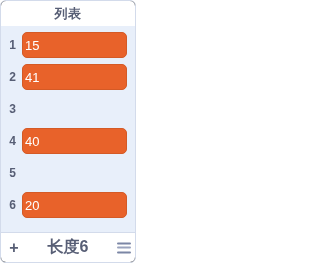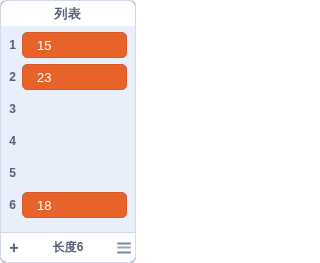"15" .row-value { padding: 0 14px -> 0 2px }
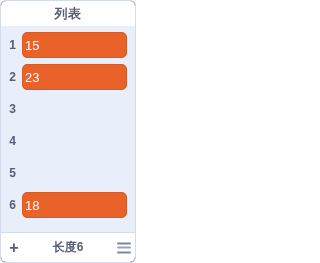"23" span.row-value { text: 23 -> 41 }
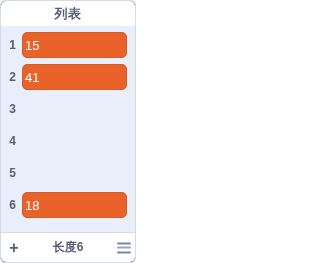"40" span.row-value { html: none -> <span>40</span> }
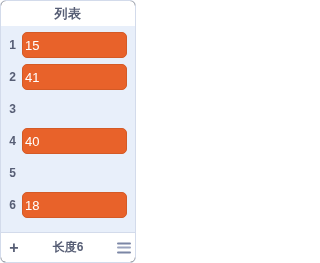"18" span.row-value { text: 18 -> 20 }
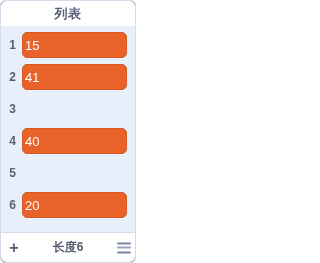"长度6" .footer-length { font-size: 12px -> 16px }
